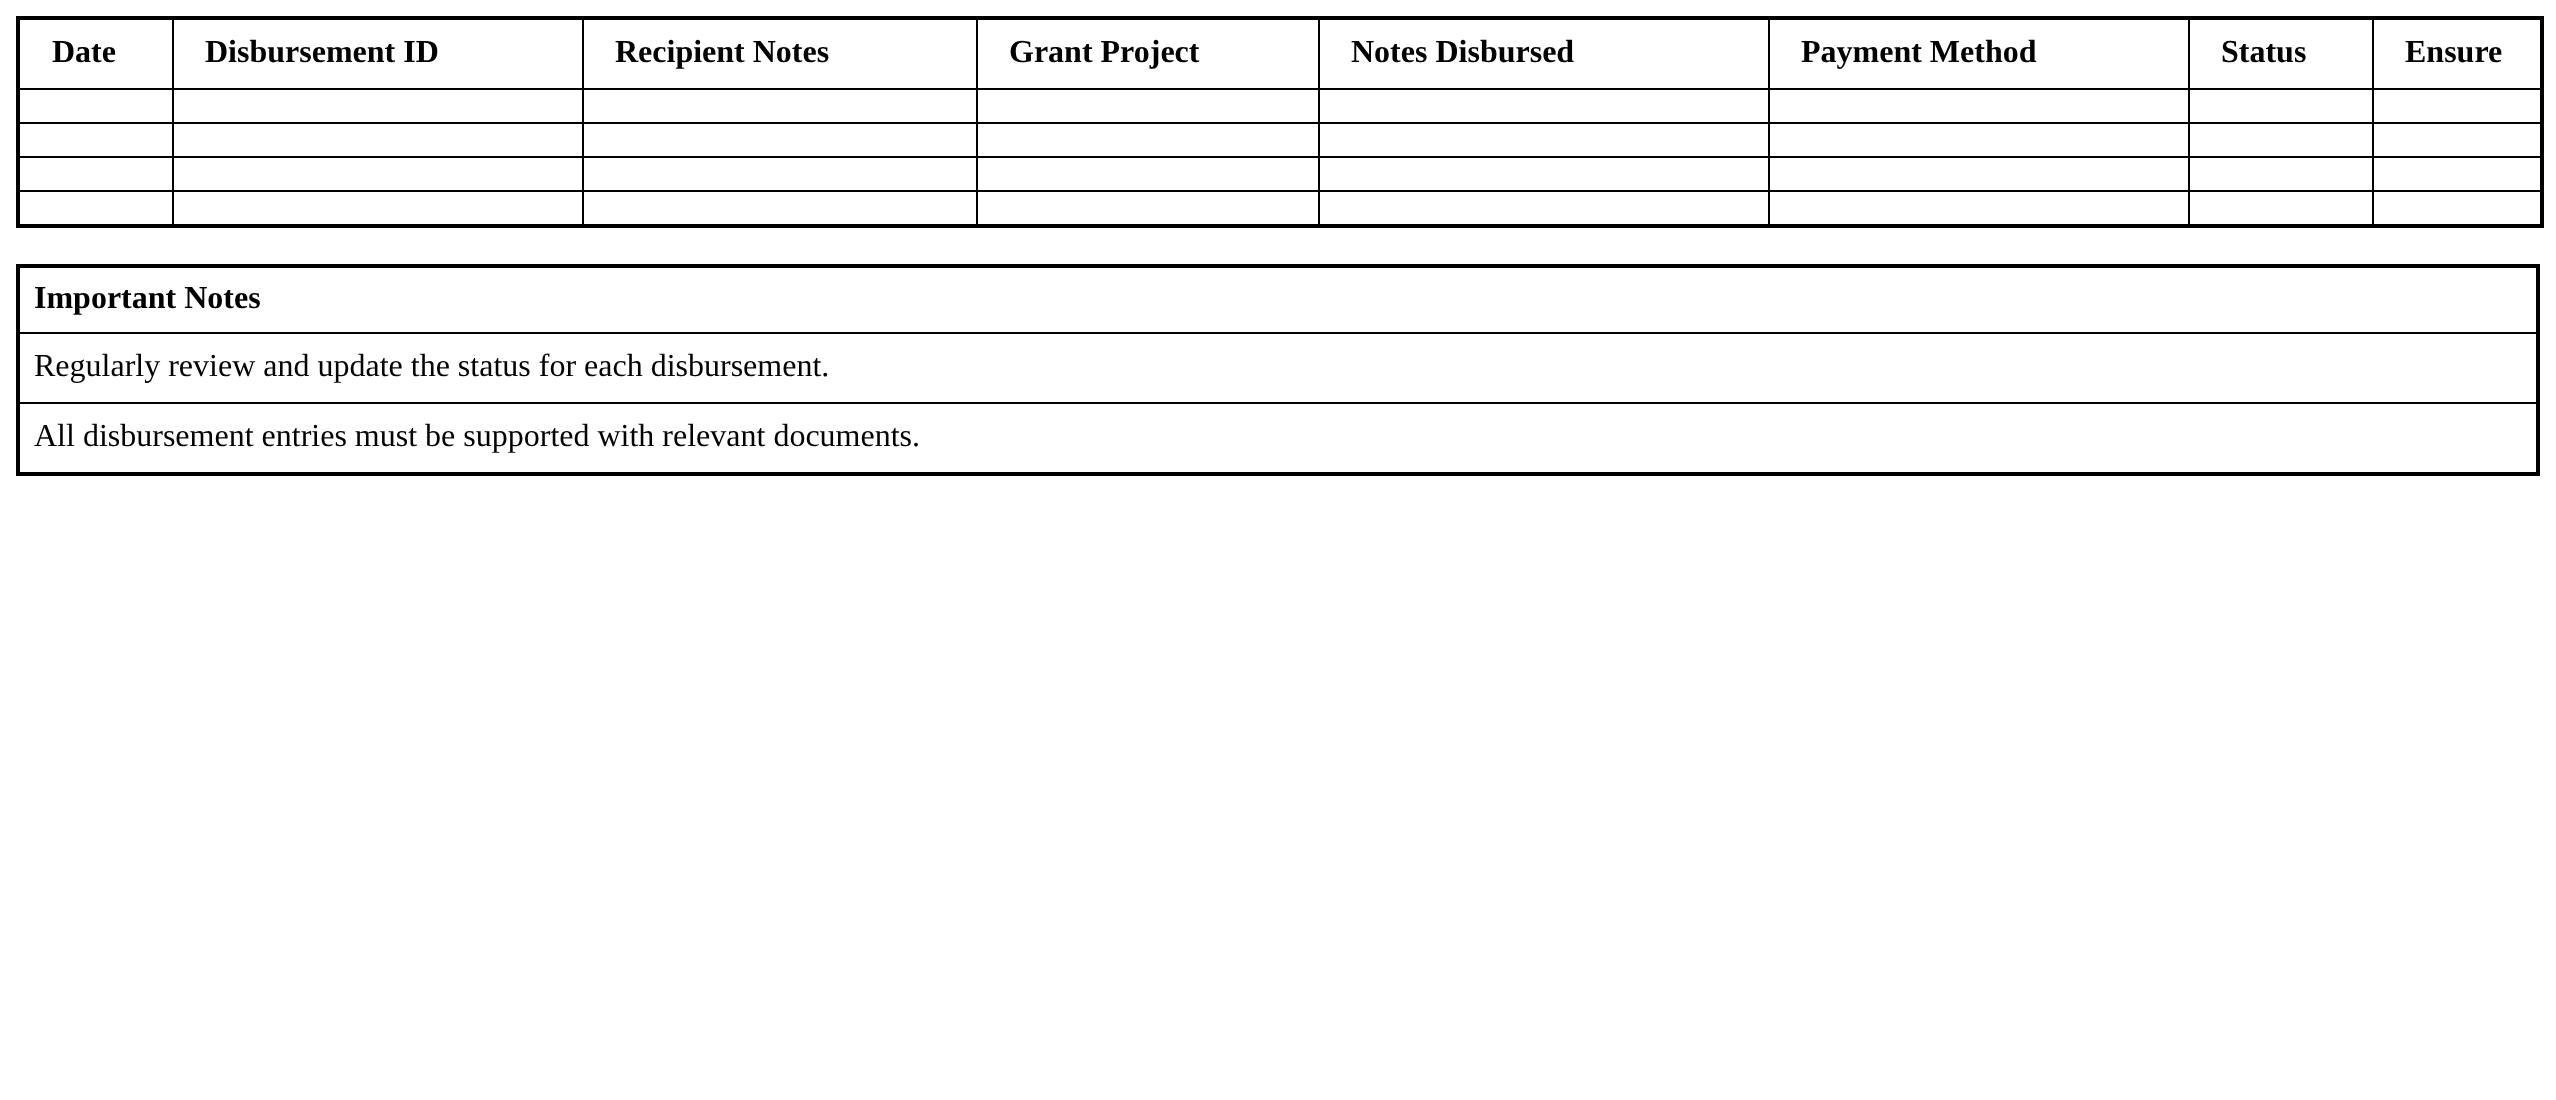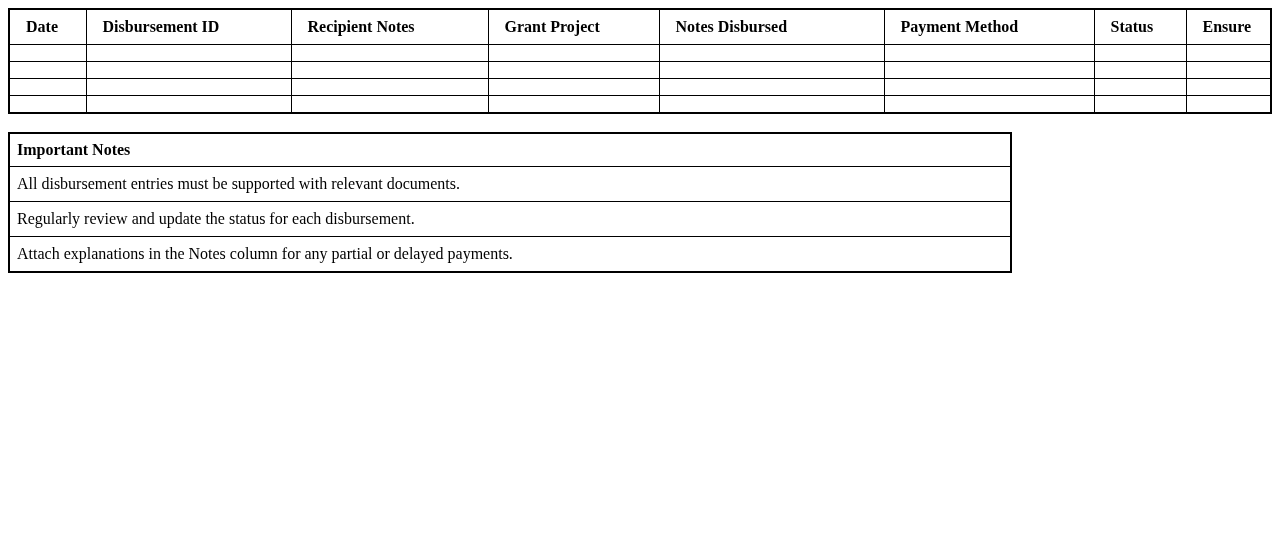"Important Notes" table { width: 1004px -> 1262px }
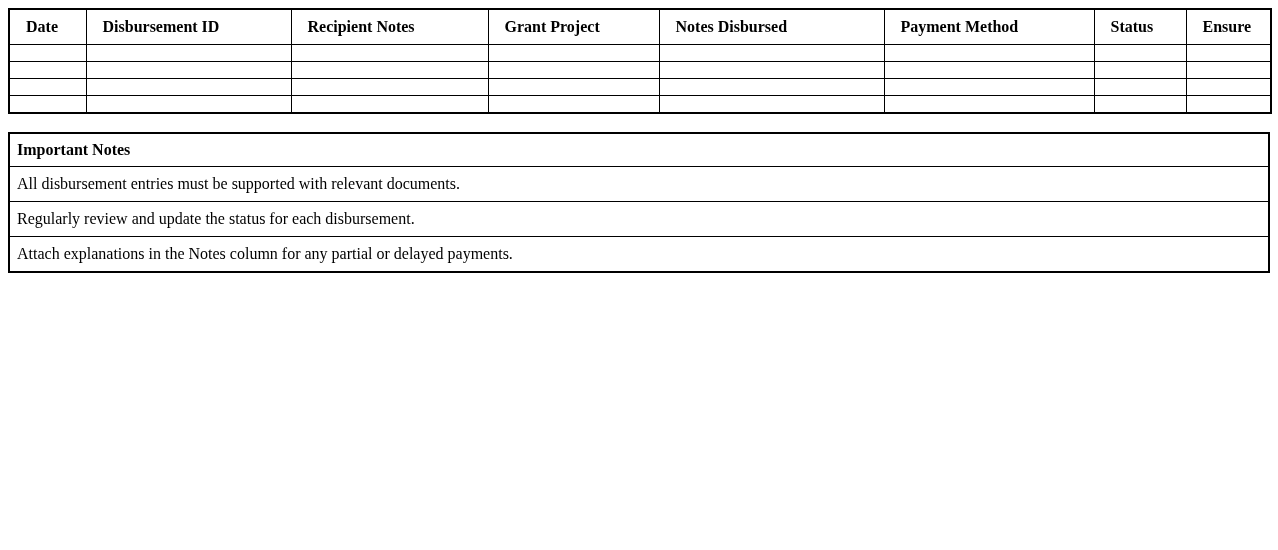"All disbursement entries must be" tr { order: before "Regularly review and update the" -> after "Regularly review and update the" }
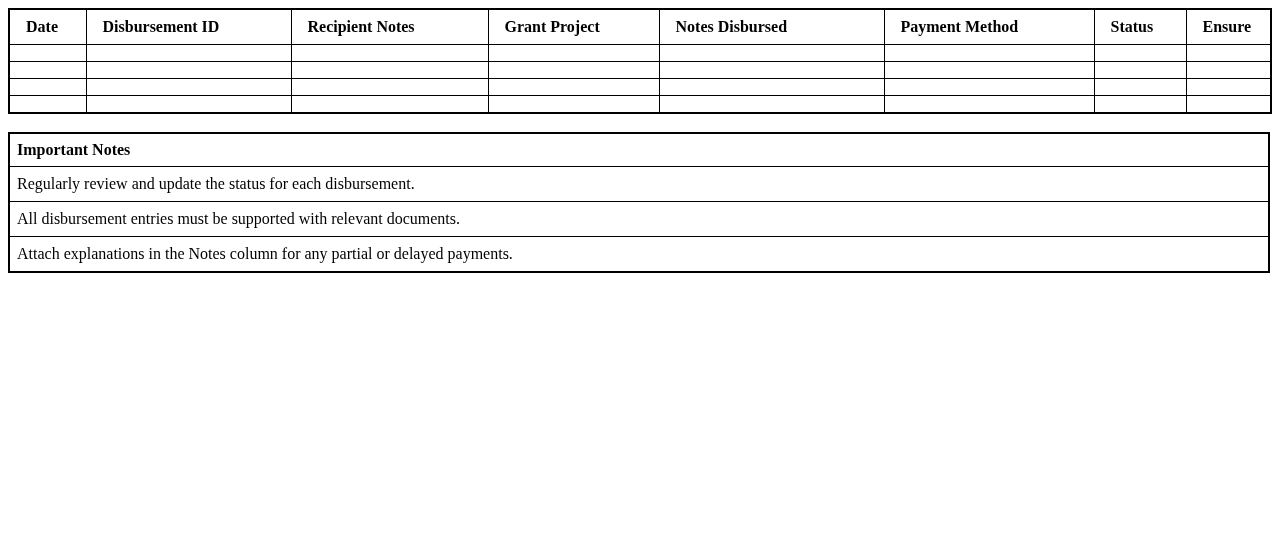"Attach explanations in the Notes" tr { html: <tr> <td>Attach explanations in the Notes column for any partial or delayed payments.</td> </tr> -> none }
